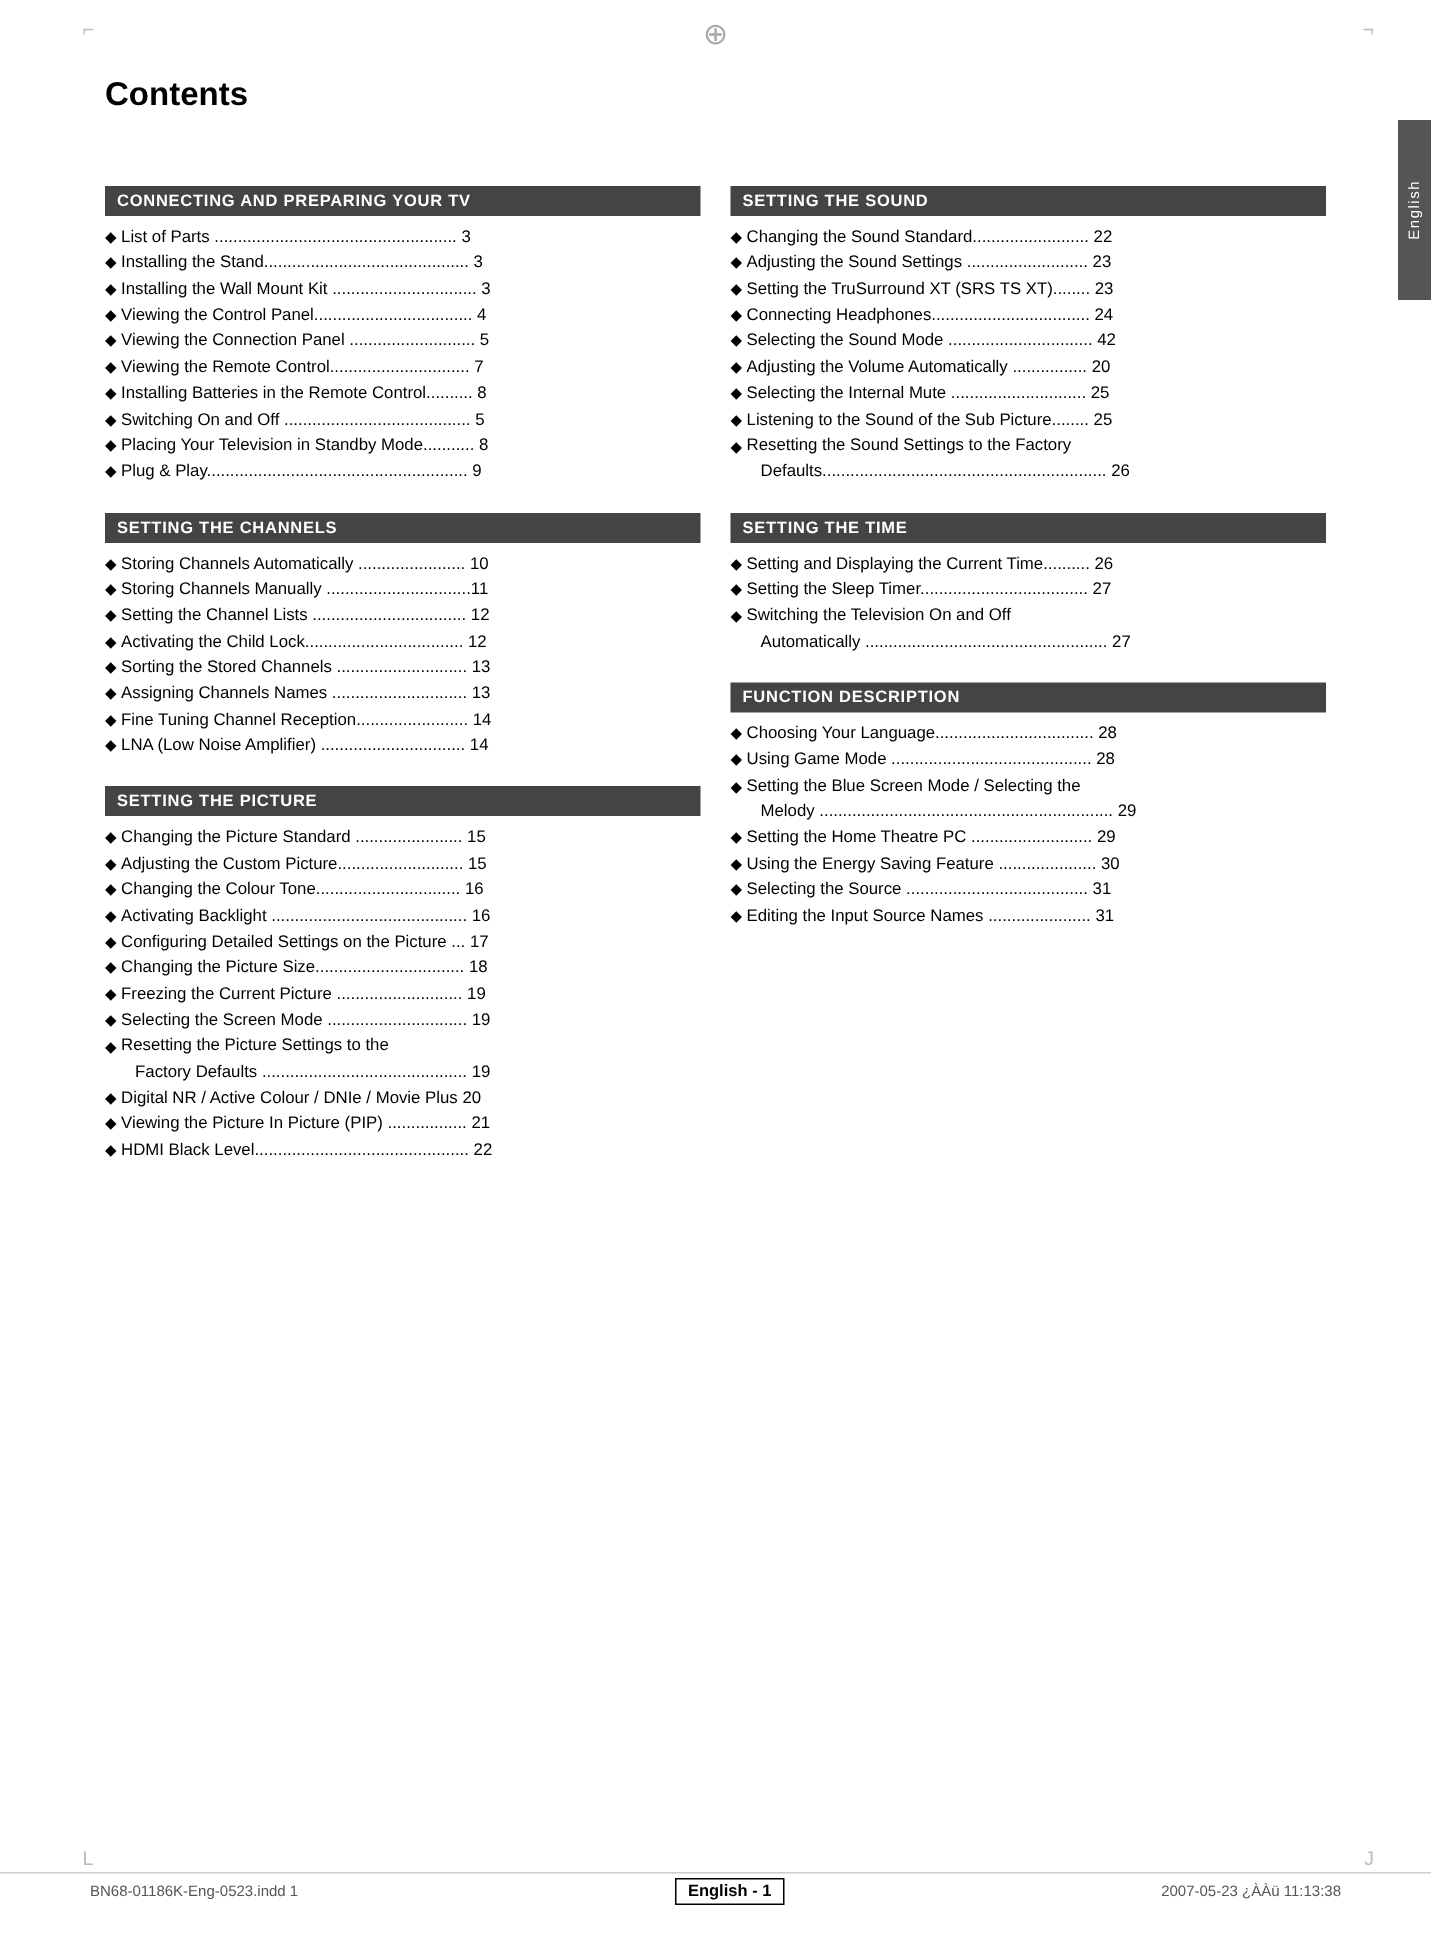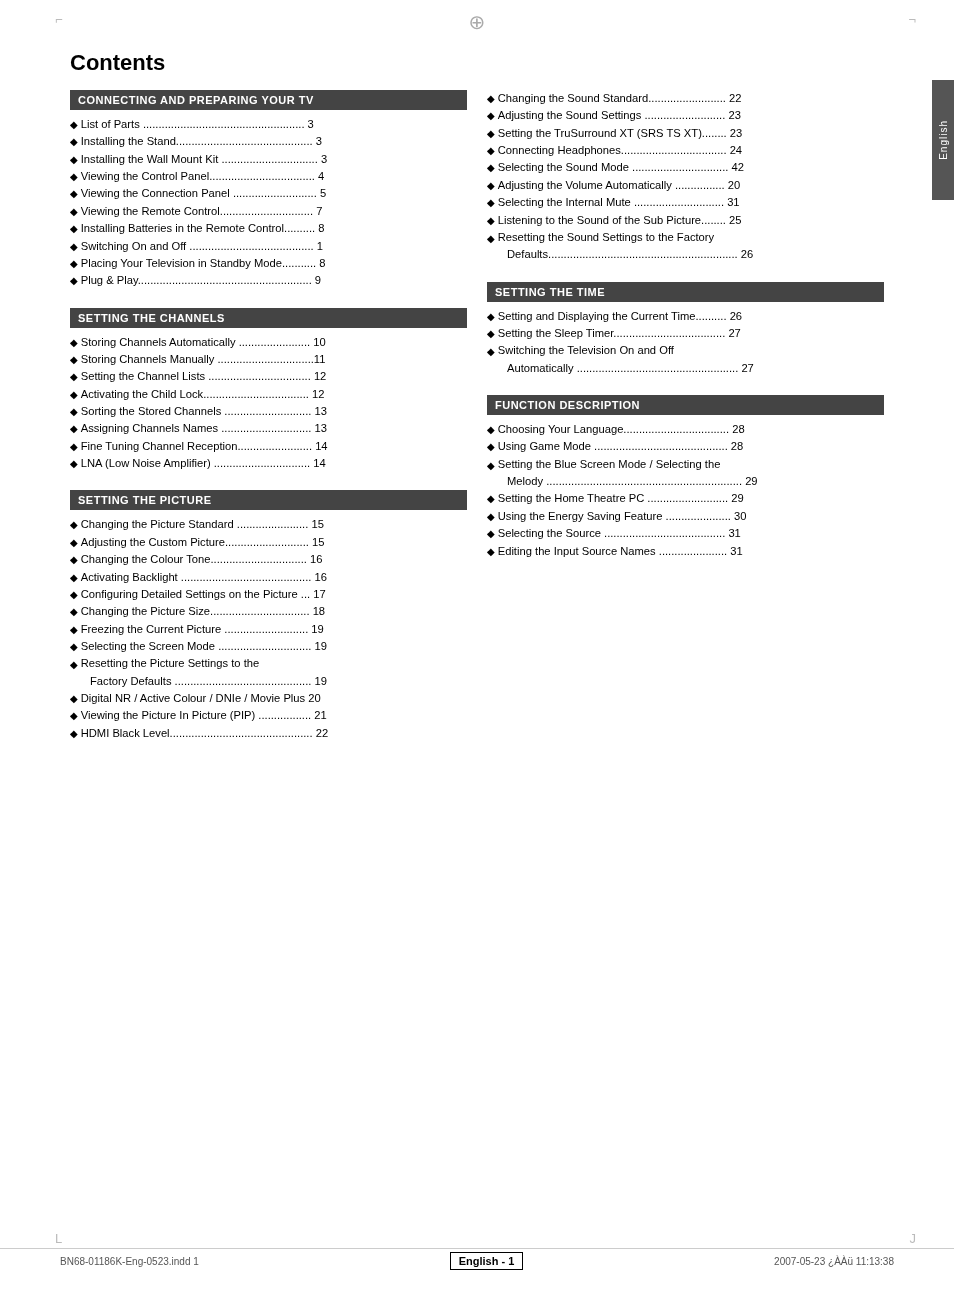"Contents" .page-title { margin-bottom: 14px -> none }
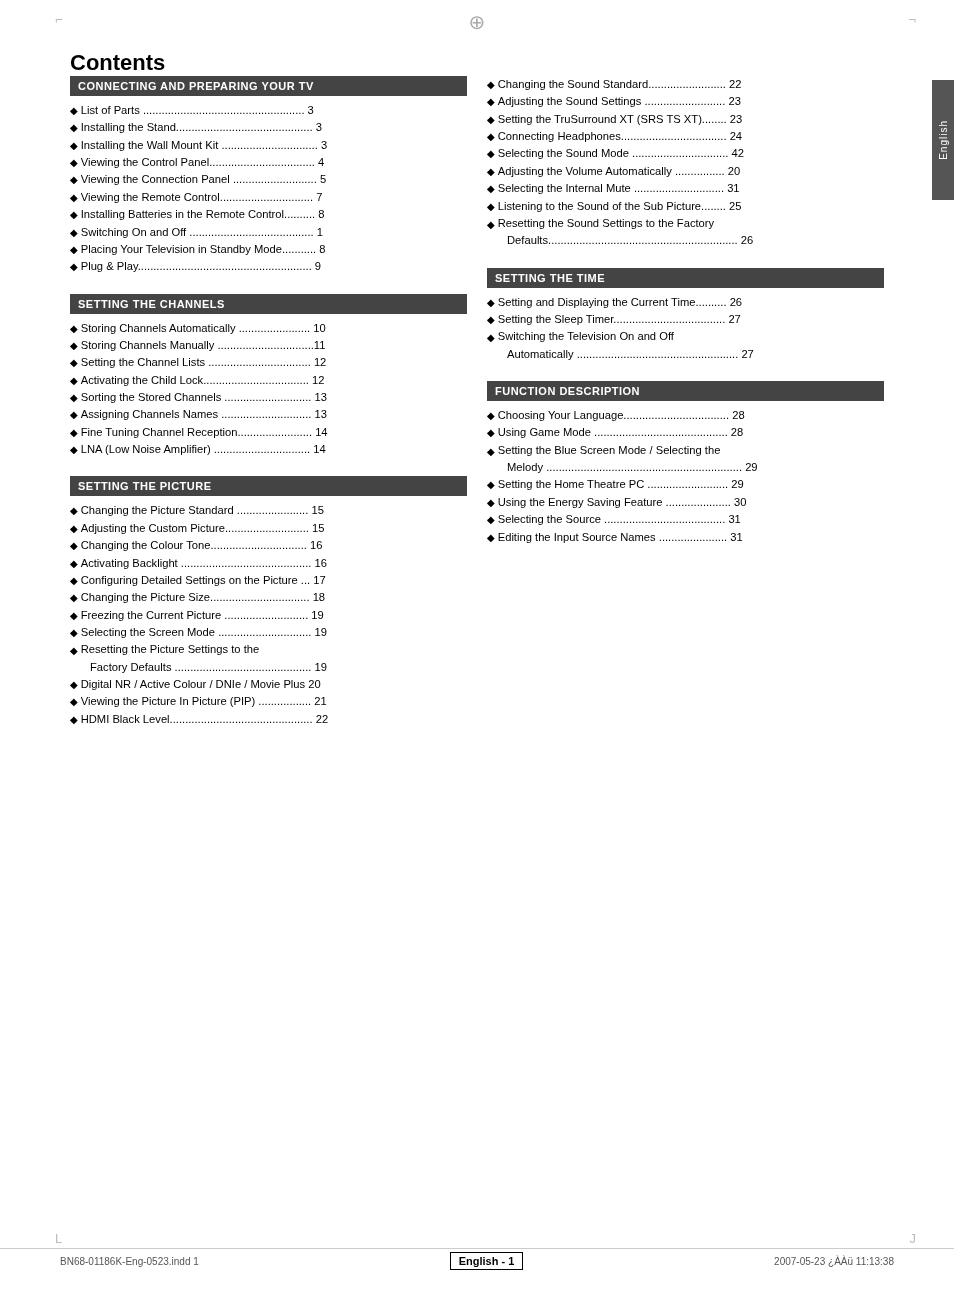"CONNECTING AND PREPARING YOUR TV" .col-left, .col-right { margin-top: none -> 48px }
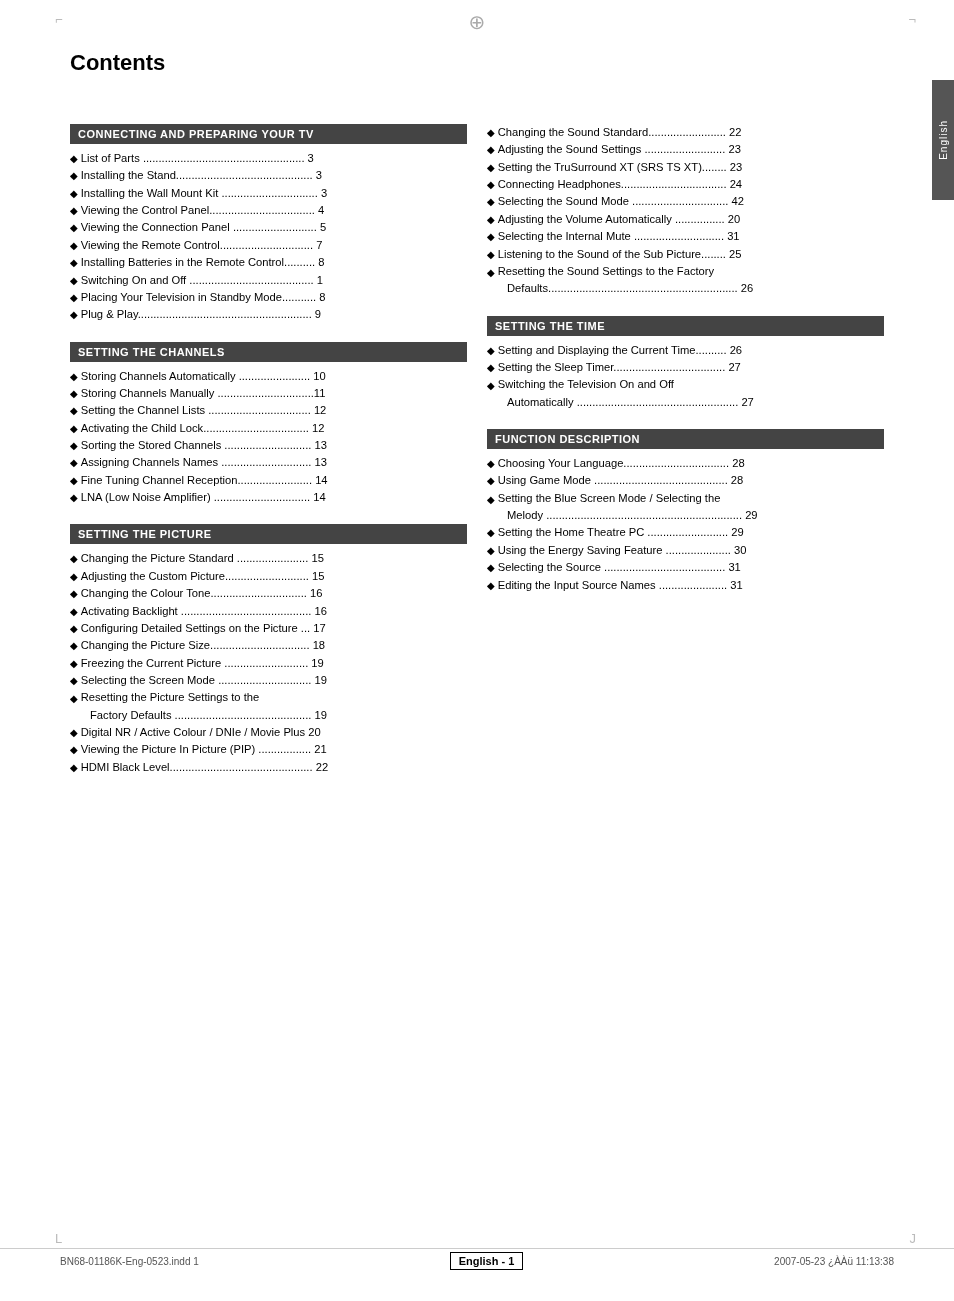"SETTING THE SOUND" div.section-header { html: none -> <div>SETTING THE SOUND</div> }
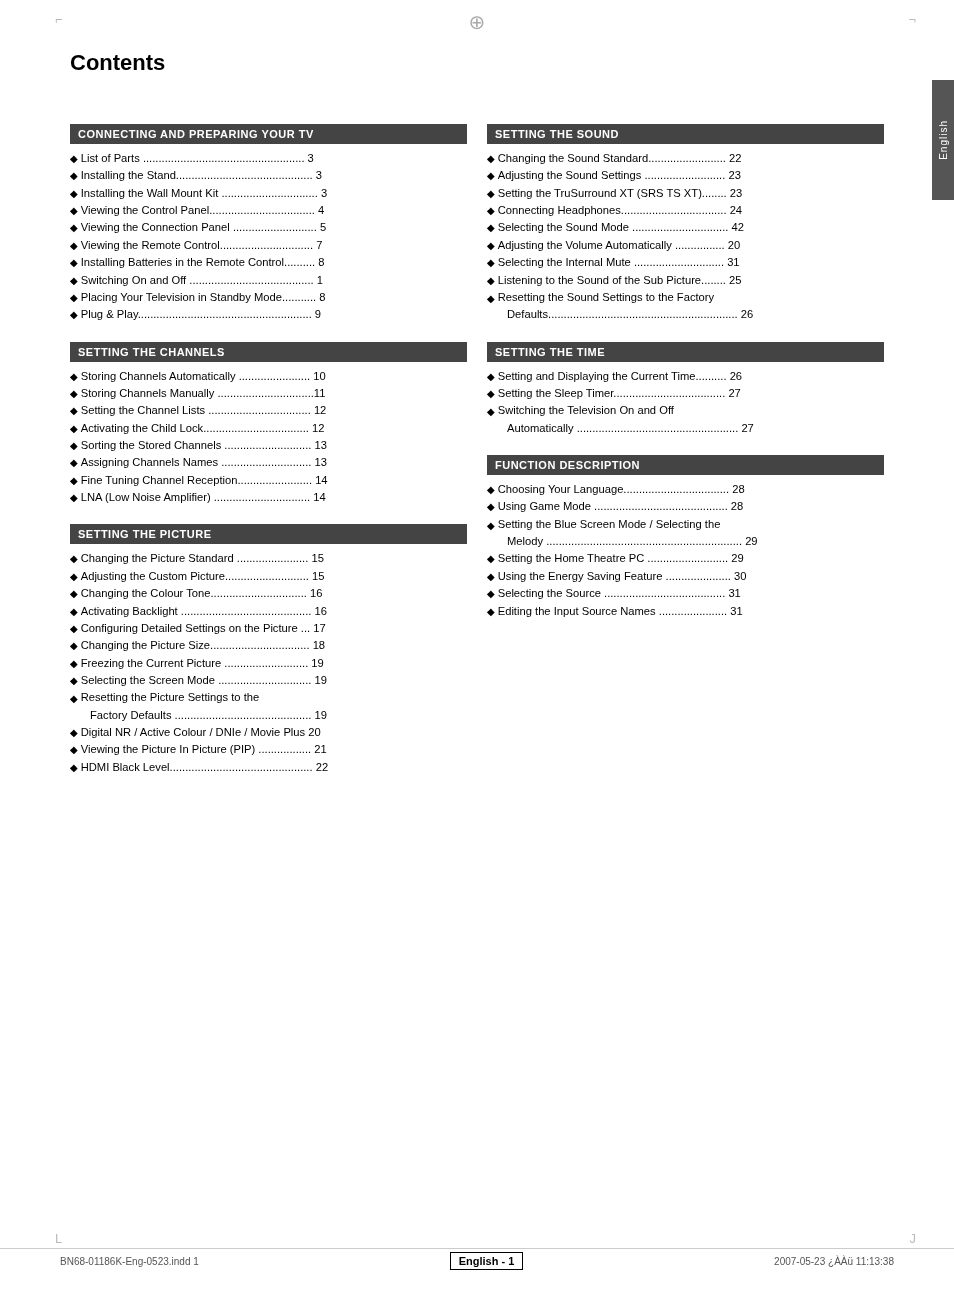"Selecting the Internal Mute" span.item-text { text: 31 -> 25 }
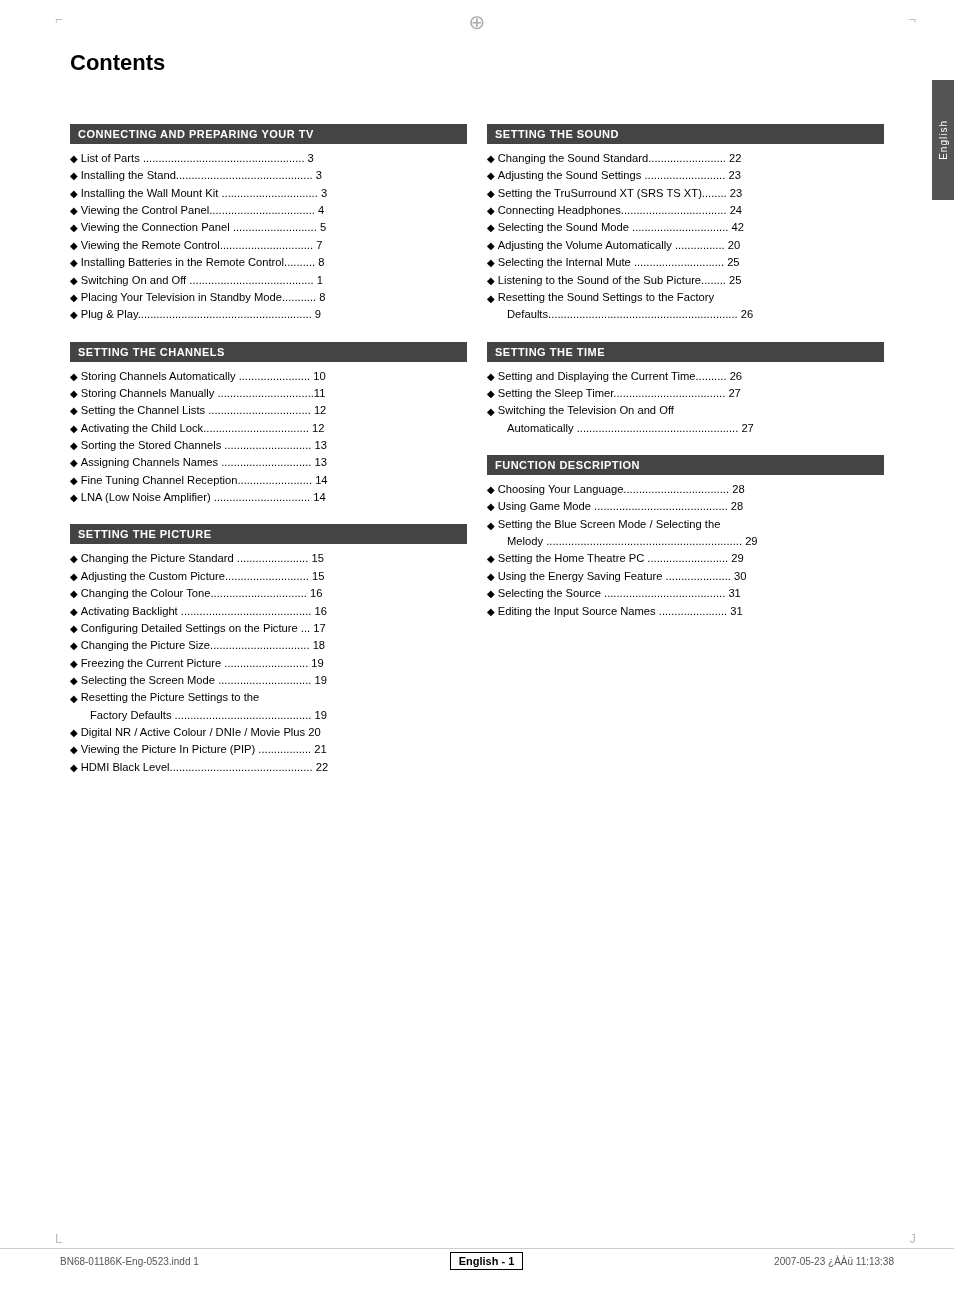"Switching On and Off" span.item-text { text: 1 -> 5 }
